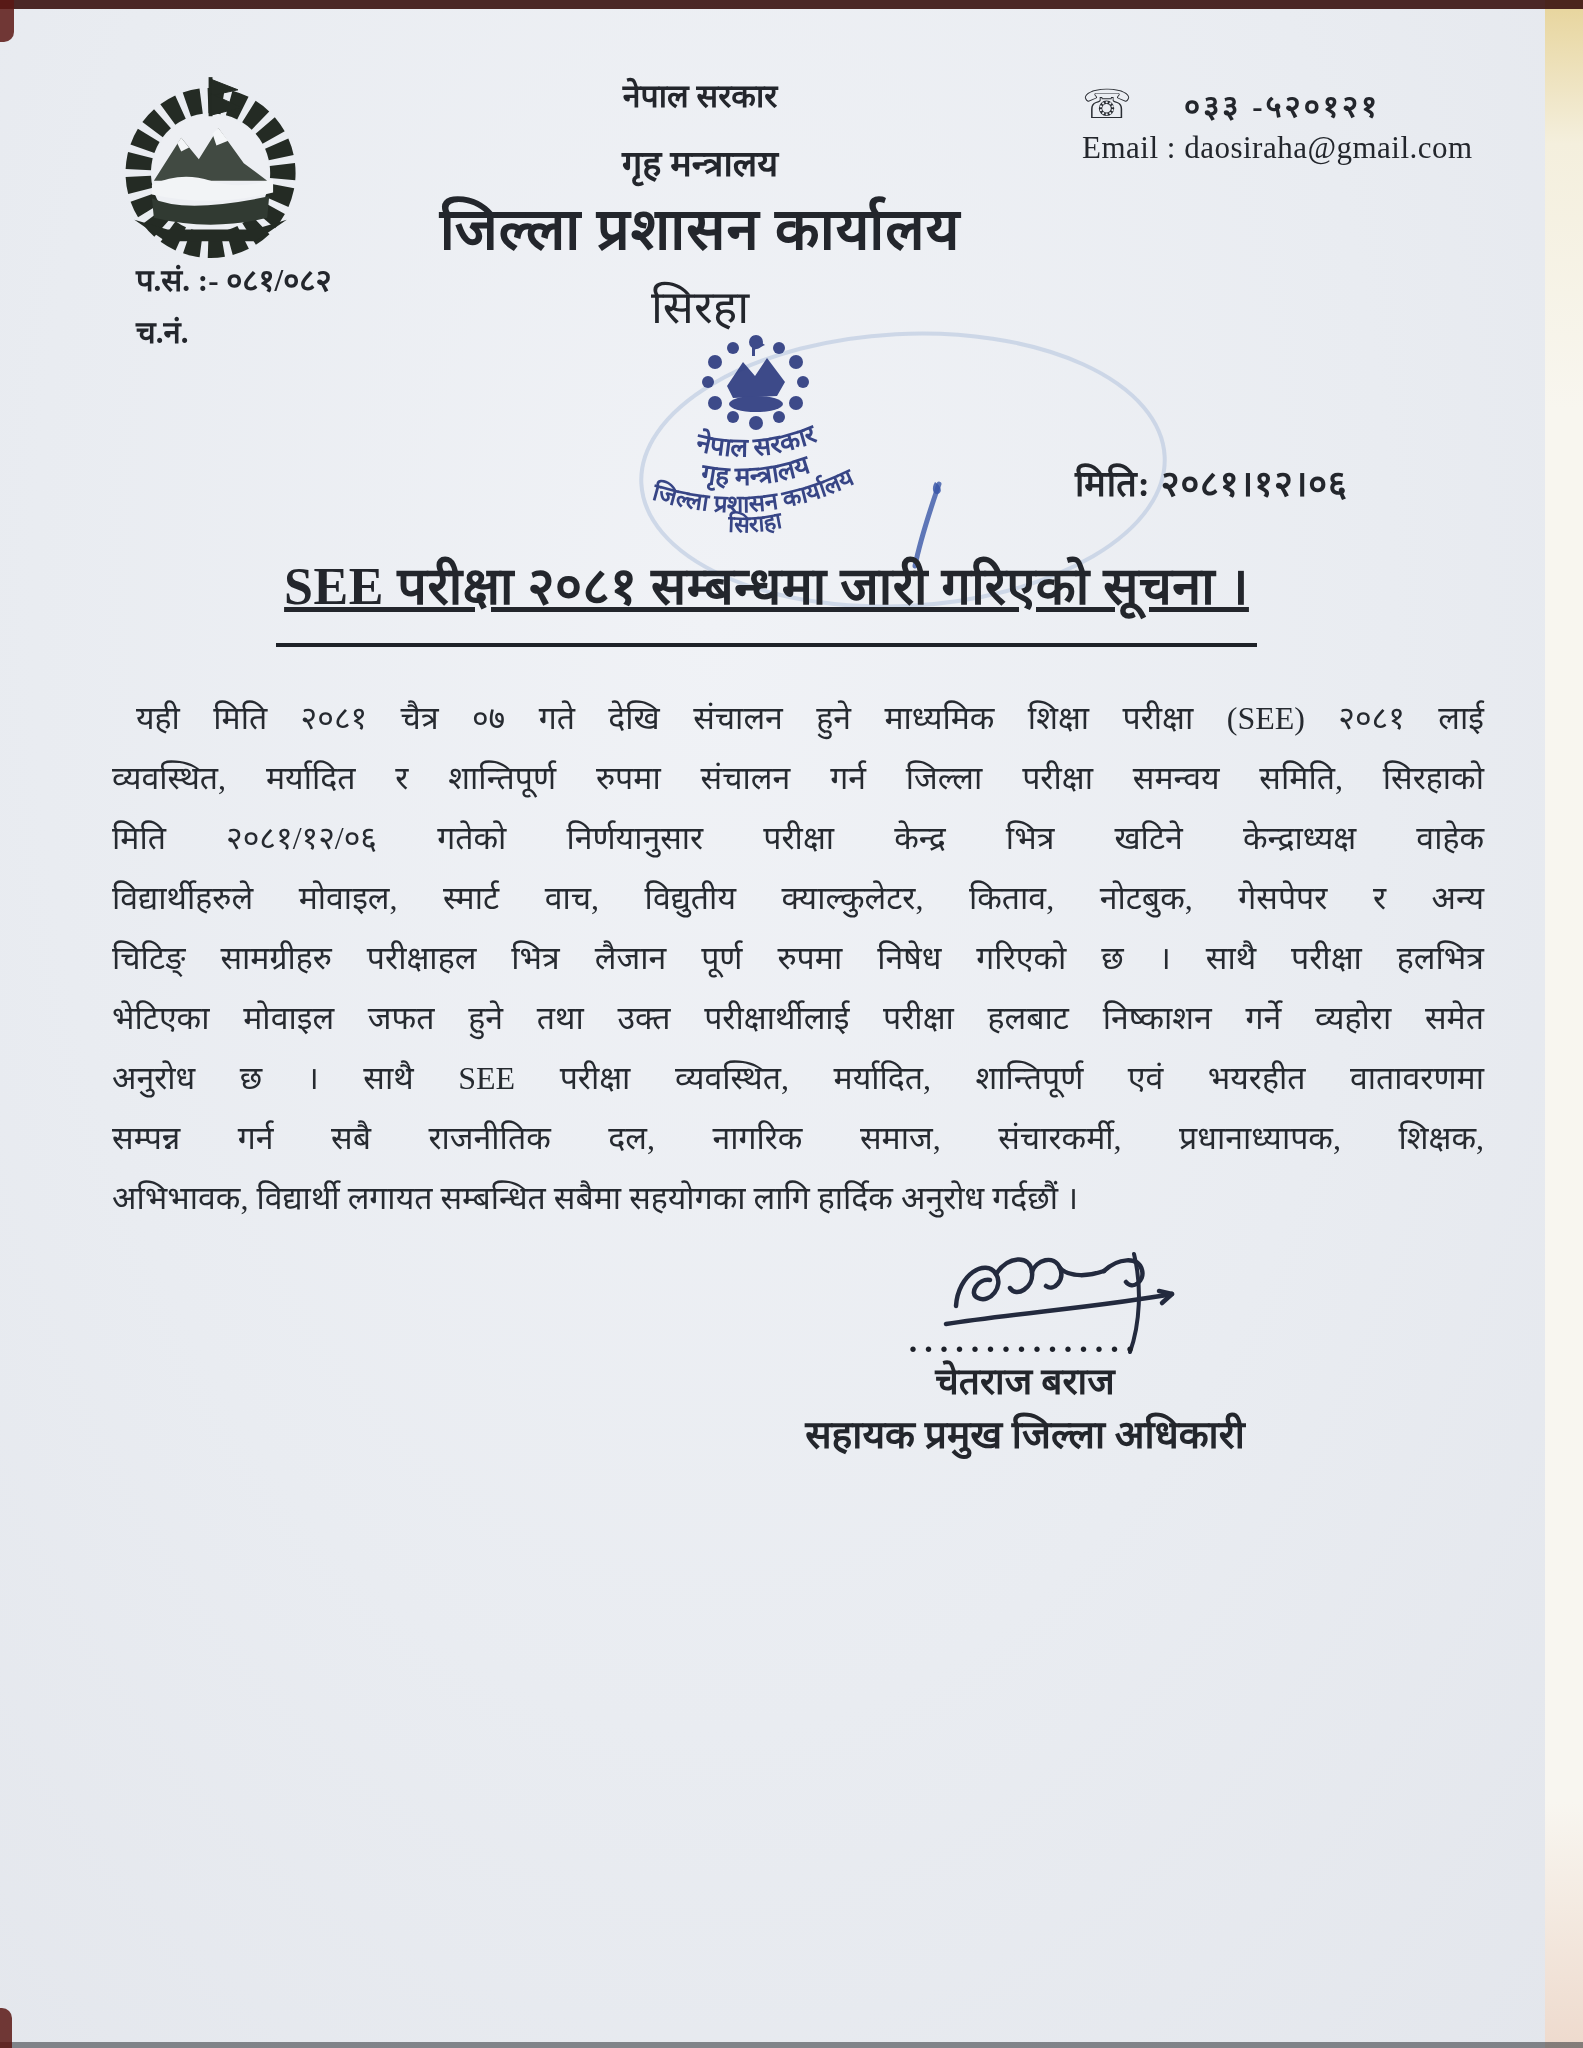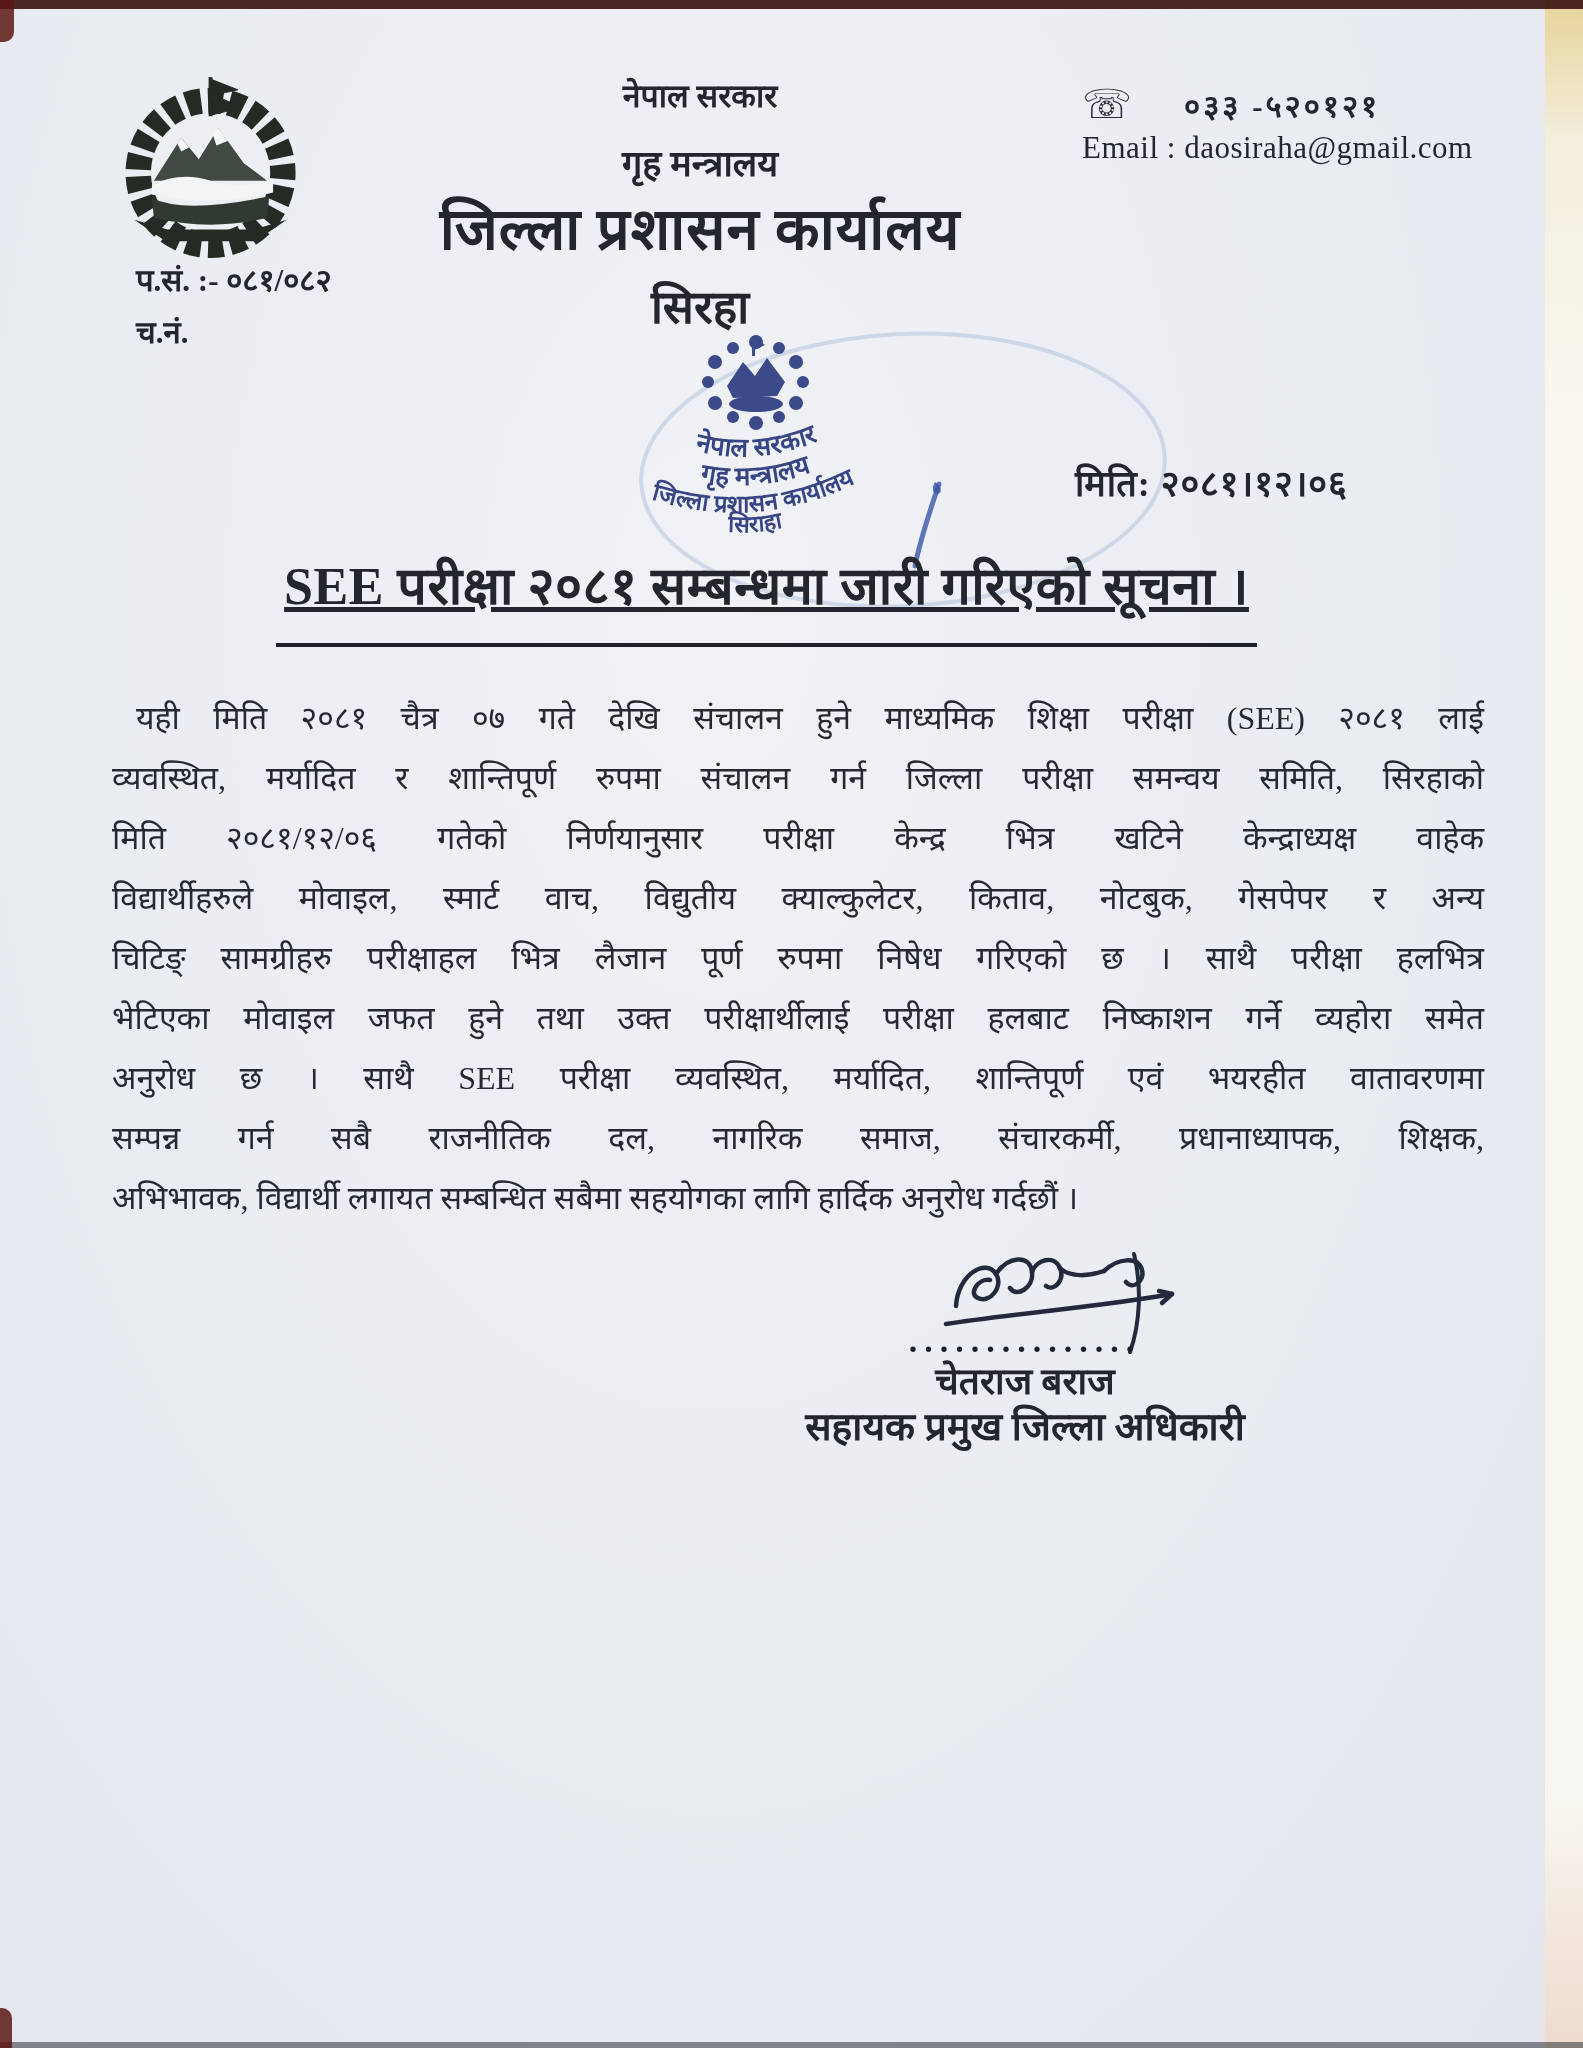"सिरहा" .hdr-district { font-weight: bold -> normal }
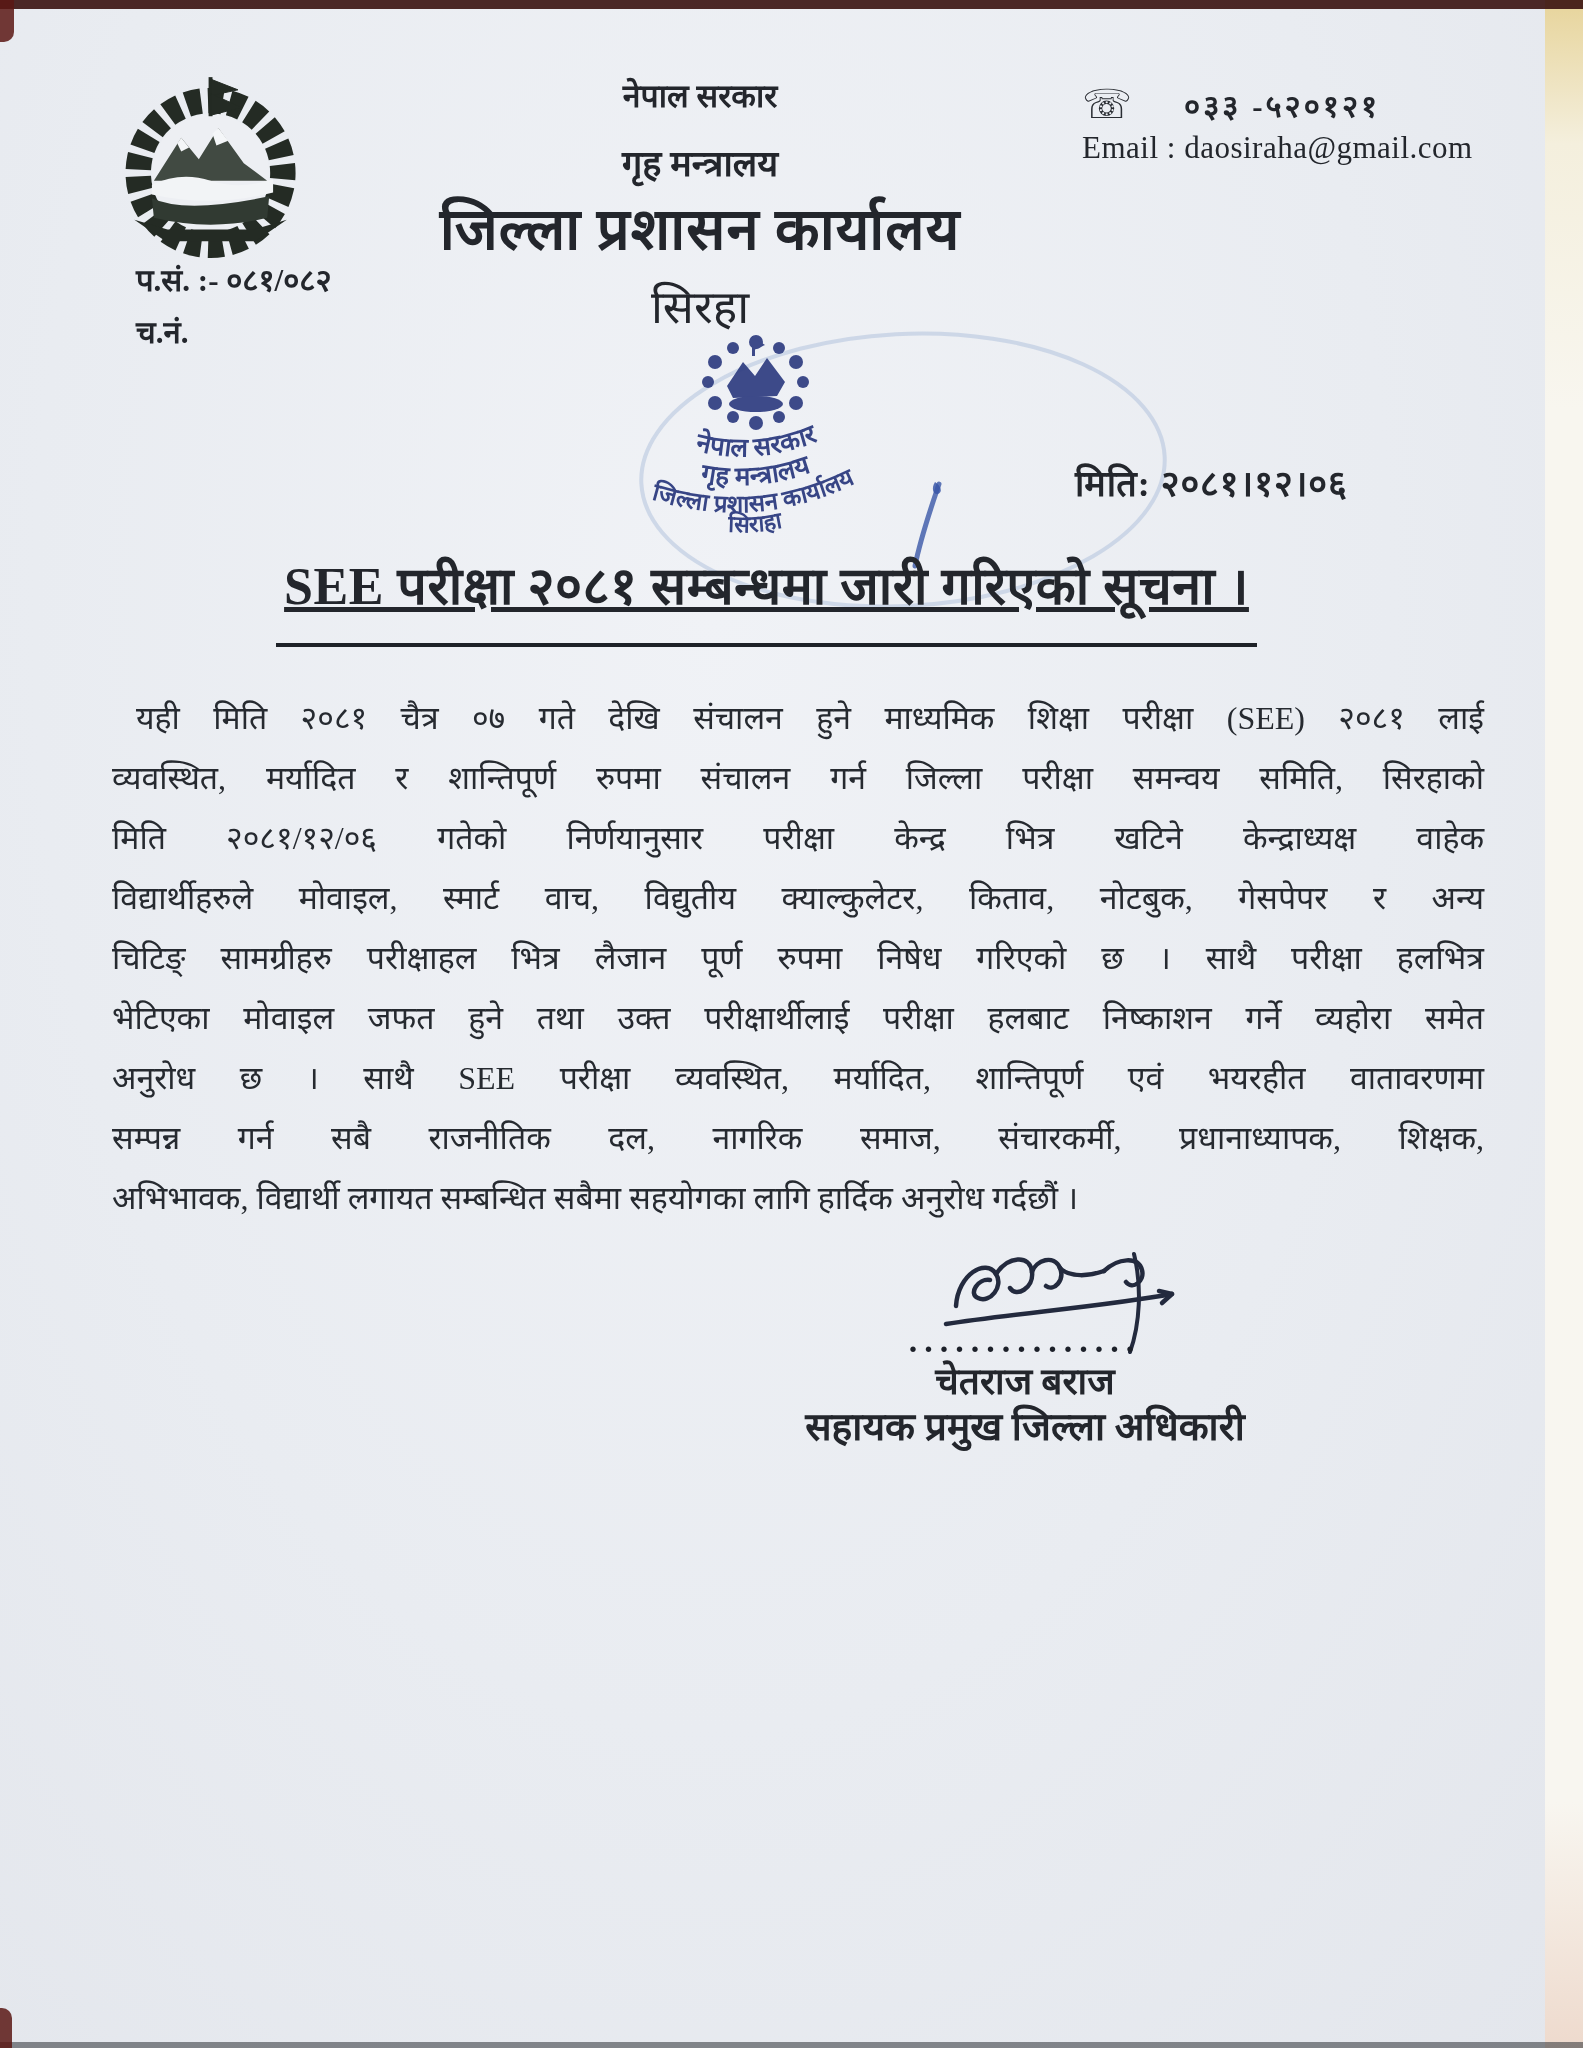"सहायक प्रमुख जिल्ला अधिकारी" .sig-role { margin-top: none -> 8px }
